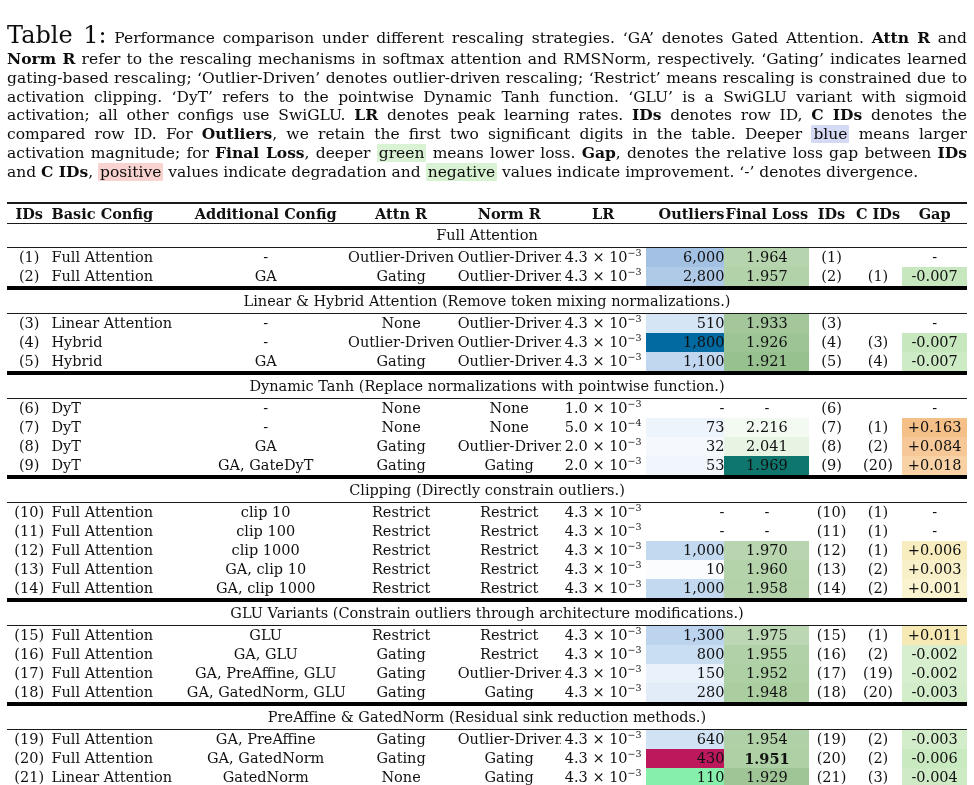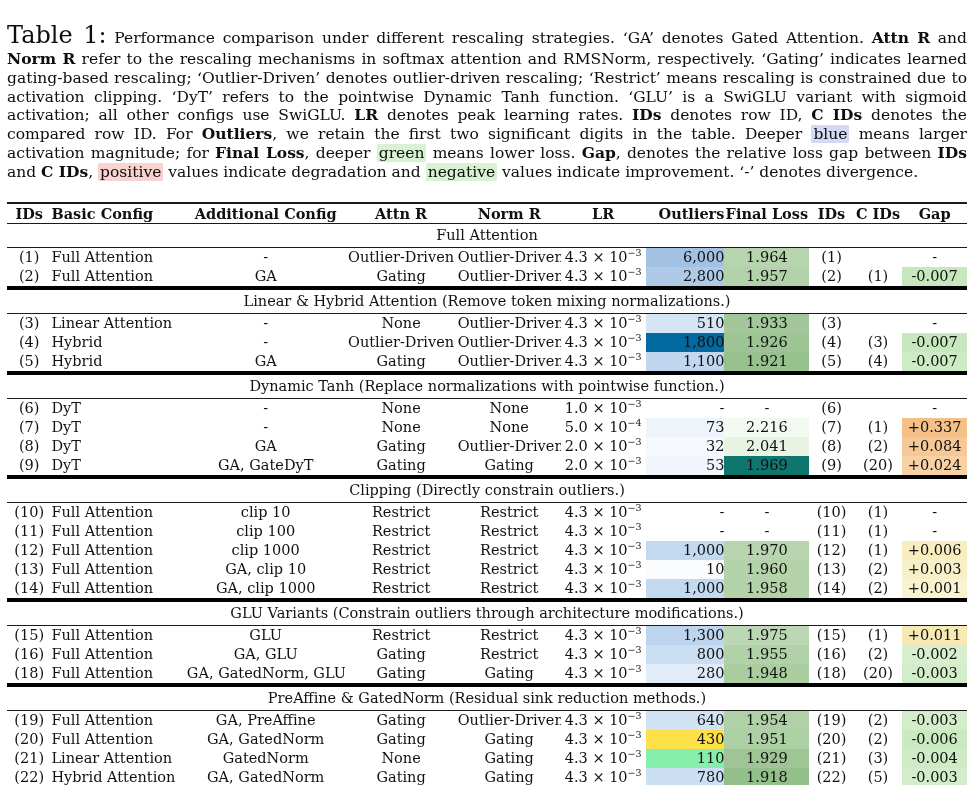"+0.337" td.c-gap { text: +0.337 -> +0.163 }
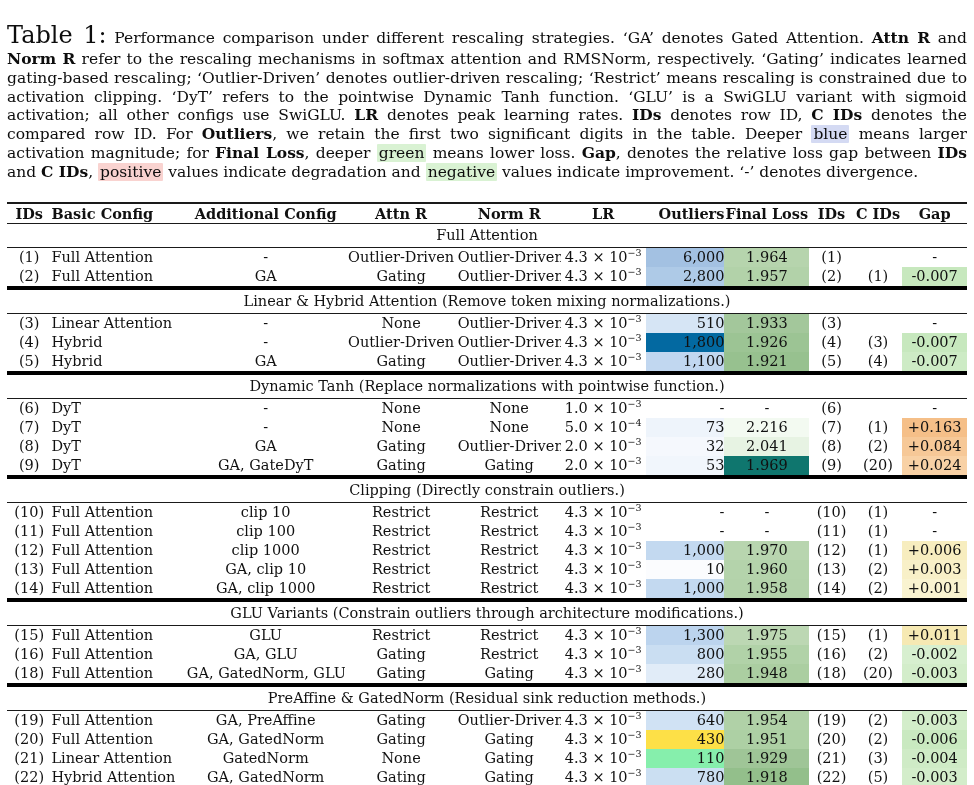"+0.024" td.c-gap { text: +0.024 -> +0.018 }
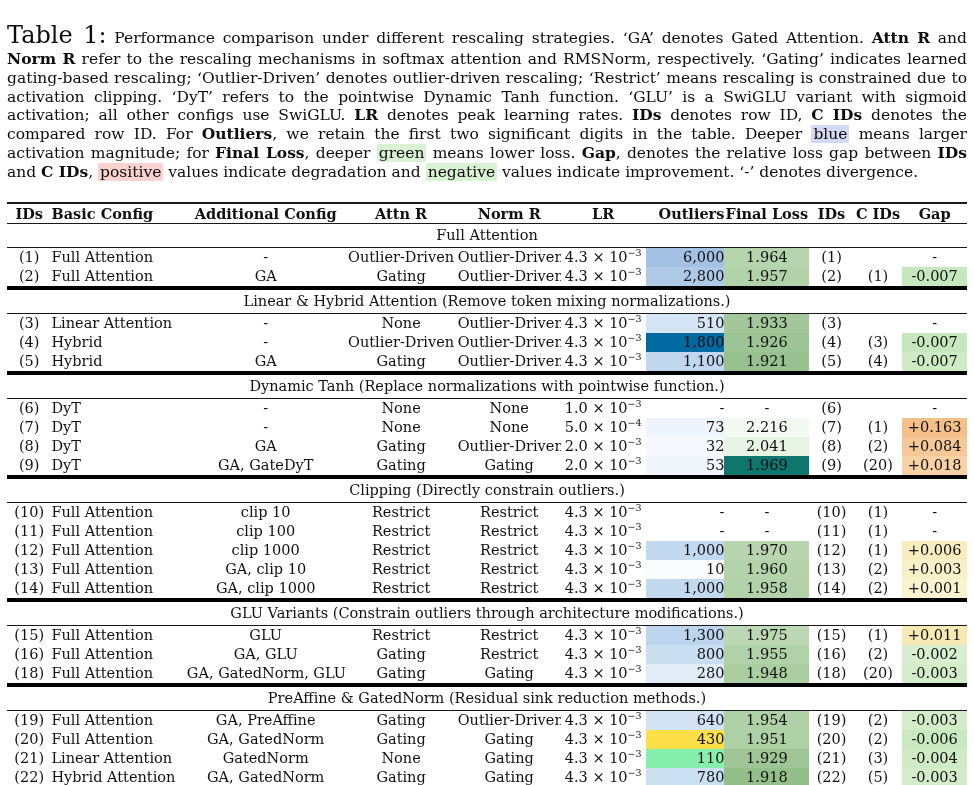"(17)" tr { html: none -> <tr> <td>(17)</td> <td>Full Attention</td> <td>GA, PreAffine, GLU</td> <td>Gating</td> <td>Outlier-Driven</td> <td><span>4.3 × 10</span><sup>−3</sup></td> <td>150</td> <td>1.952</td> <td>(17)</td> <td>(19)</td> <td>-0.002</td> </tr> }
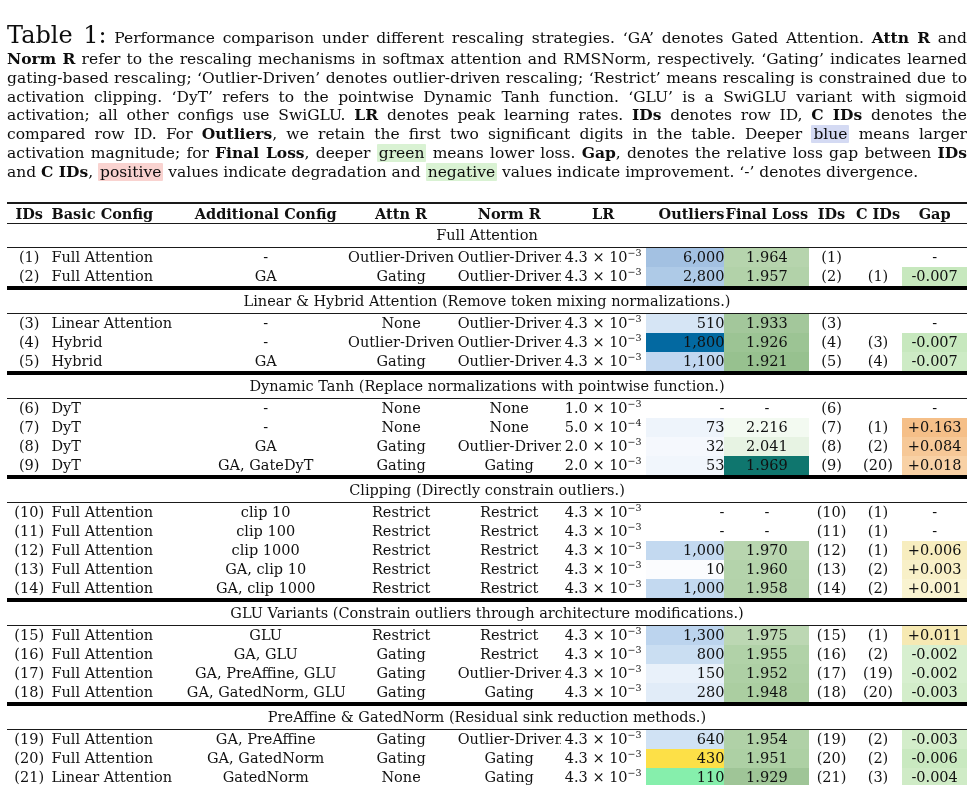"430" td.c-out { background: #fde047 -> #be185d }
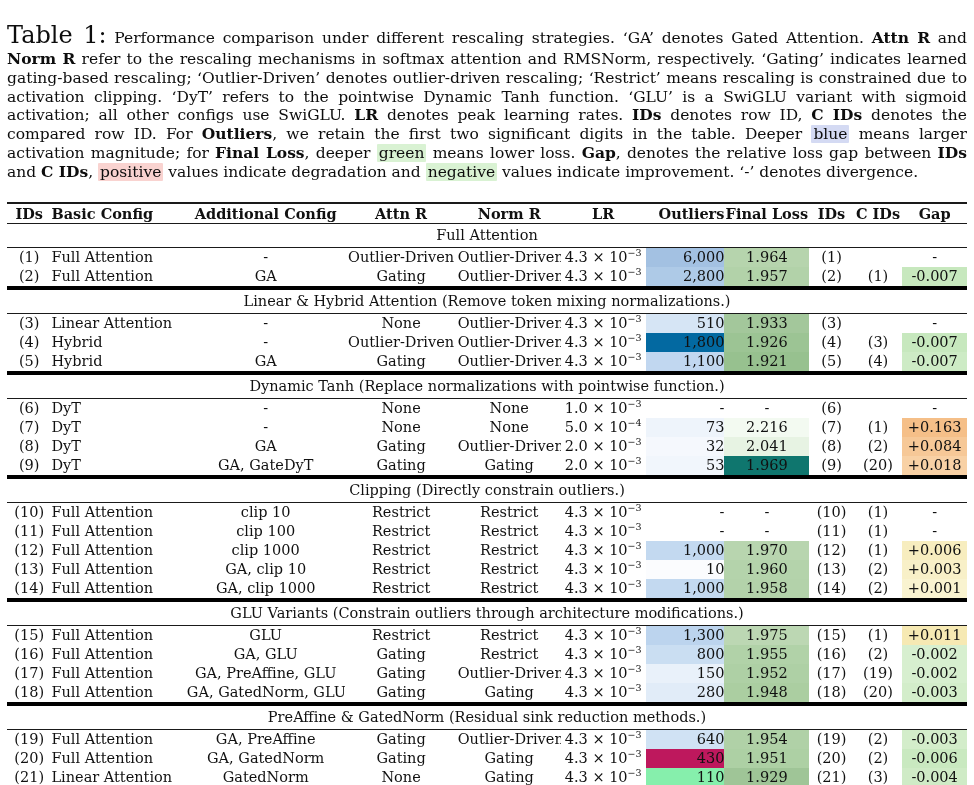"1.951" td.c-loss { font-weight: none -> bold }
